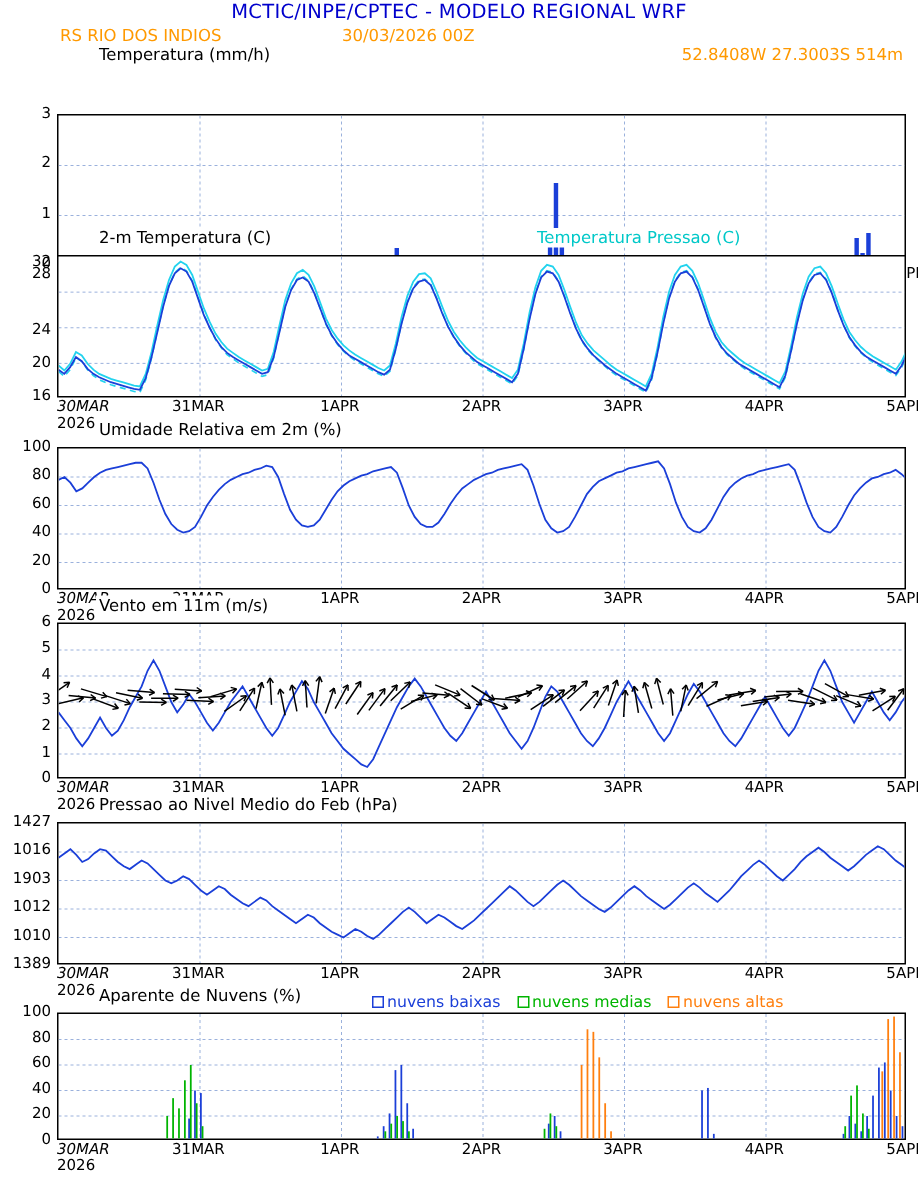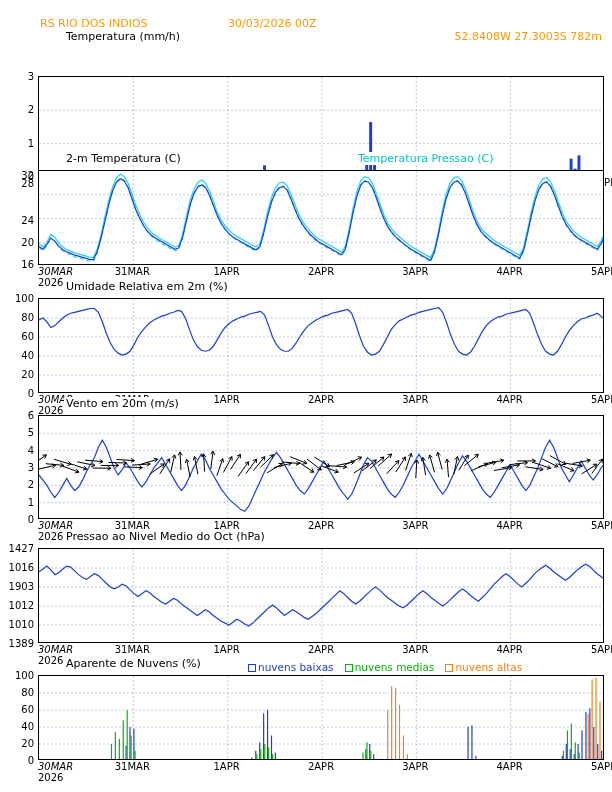"MCTIC/INPE/CPTEC - MODELO REGIONAL WRF" div.hdr-title { html: none -> <div>MCTIC/INPE/CPTEC - MODELO REGIONAL WRF</div> }
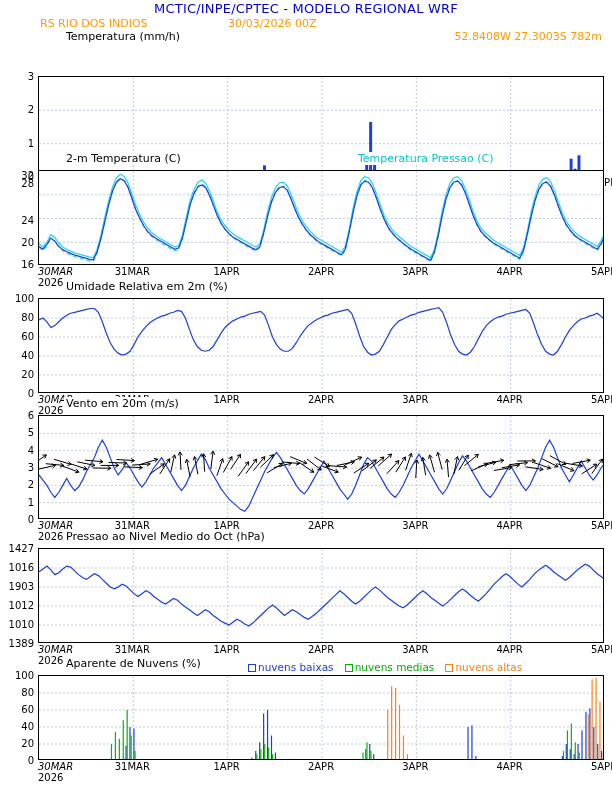"52.8408W 27.3003S 782m" div.hdr-coords { text: 782m -> 514m }
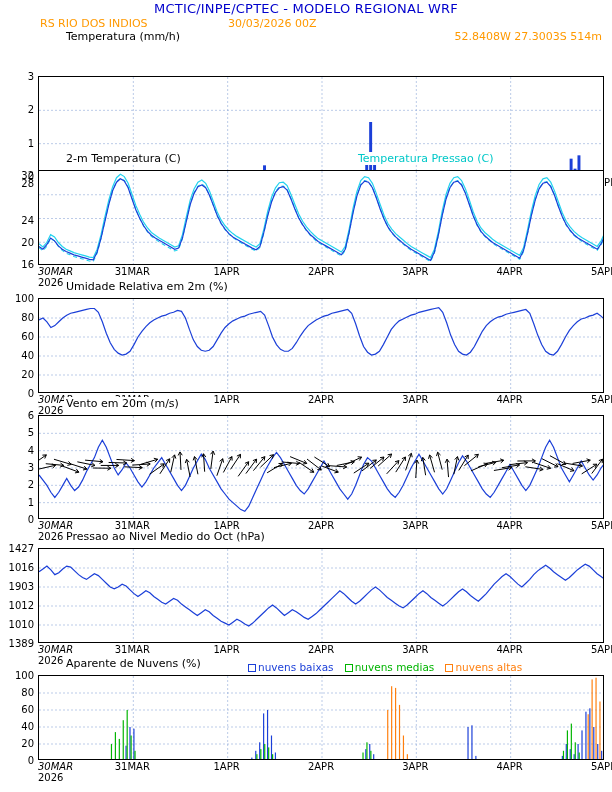"Vento em 20m (m/s)" div.ptitle { text: 20m -> 11m }
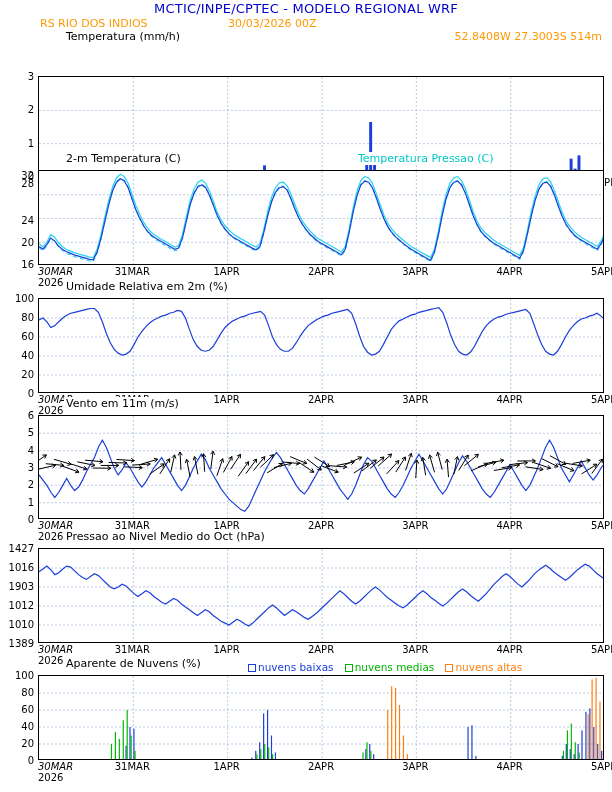"Pressao ao Nivel Medio do" div.ptitle { text: Oct -> Feb }
